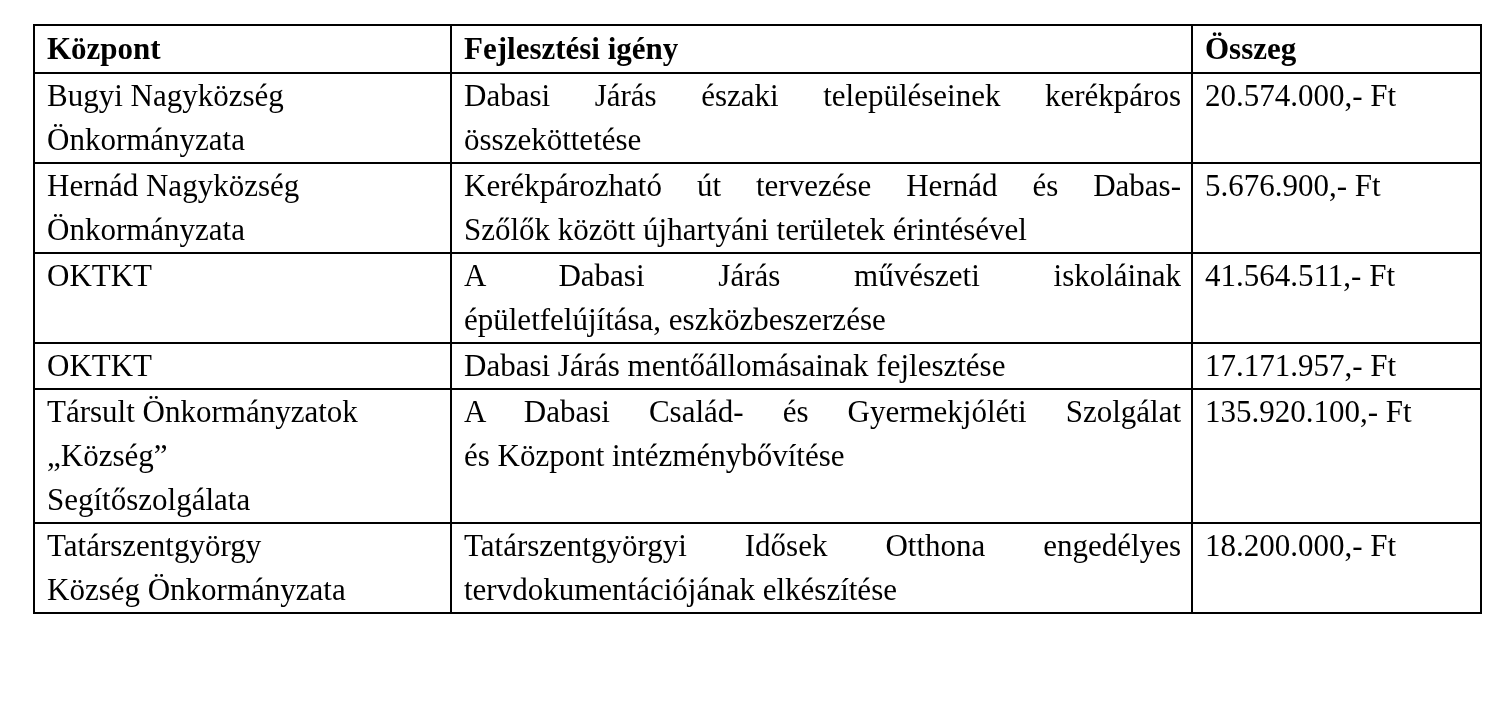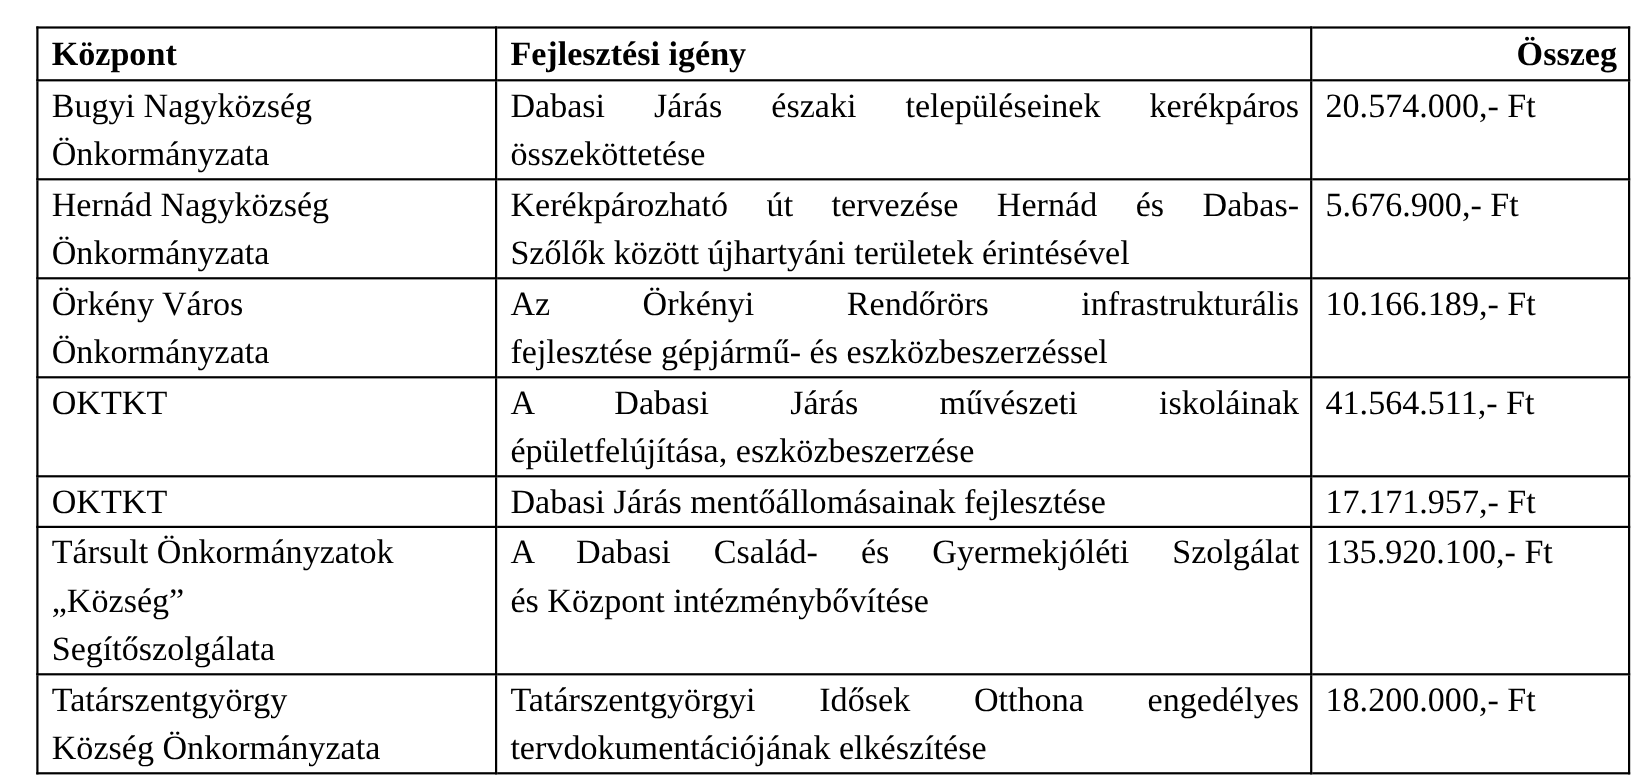"Fejlesztési igény" .doc-table th { text-align: right -> left }
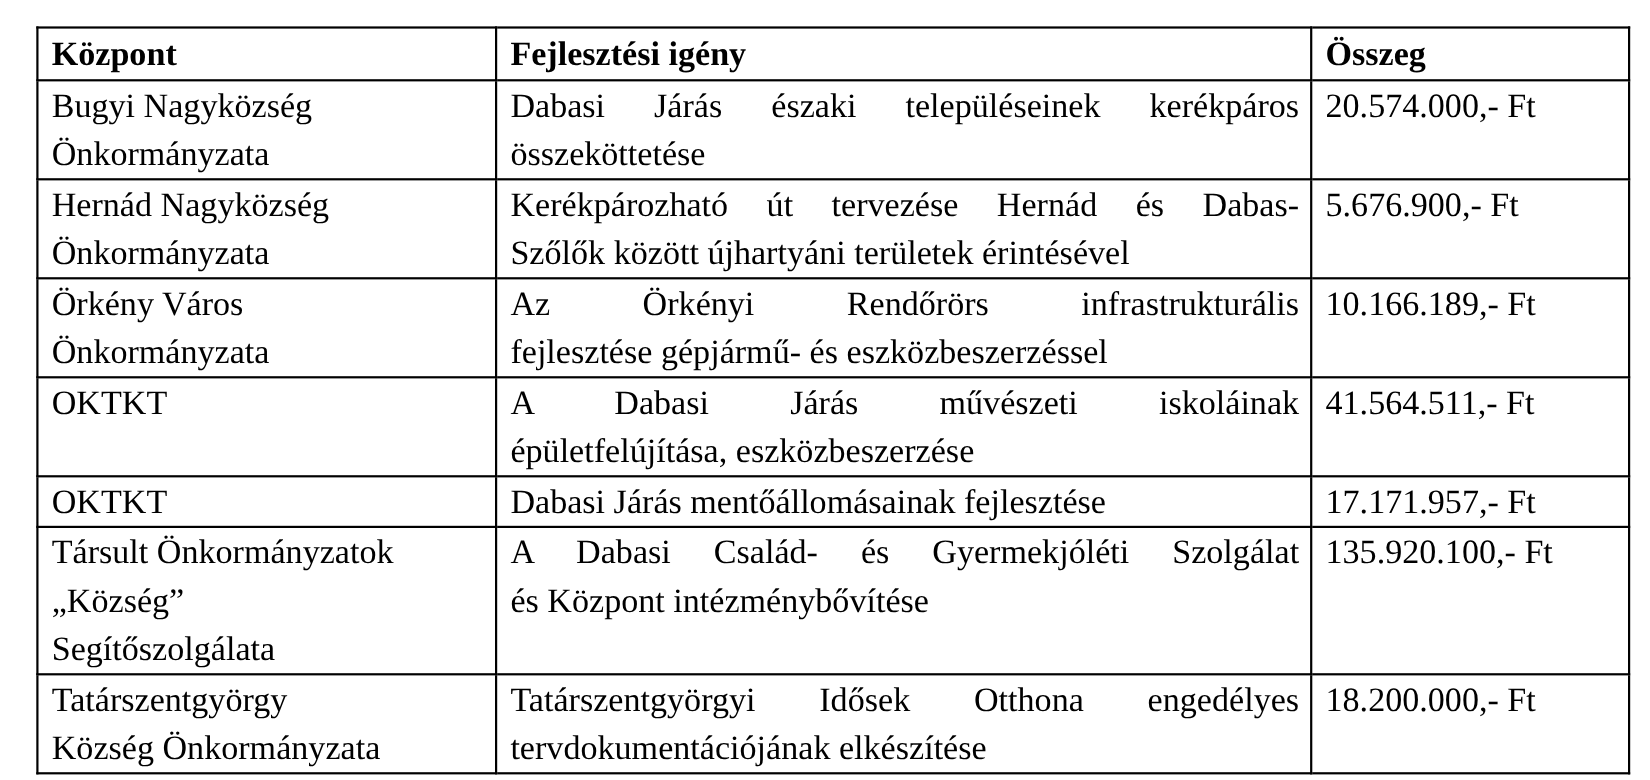"Örkény Város" tr { html: <tr> <td> <span>Örkény Város</span> <span>Önkormányzata</span> </td> <td> <span>Az Örkényi Rendőrörs infrastrukturális</span> <span>fejlesztése gépjármű- és eszközbeszerzéssel</span> </td> <td>10.166.189,- Ft</td> </tr> -> none }
